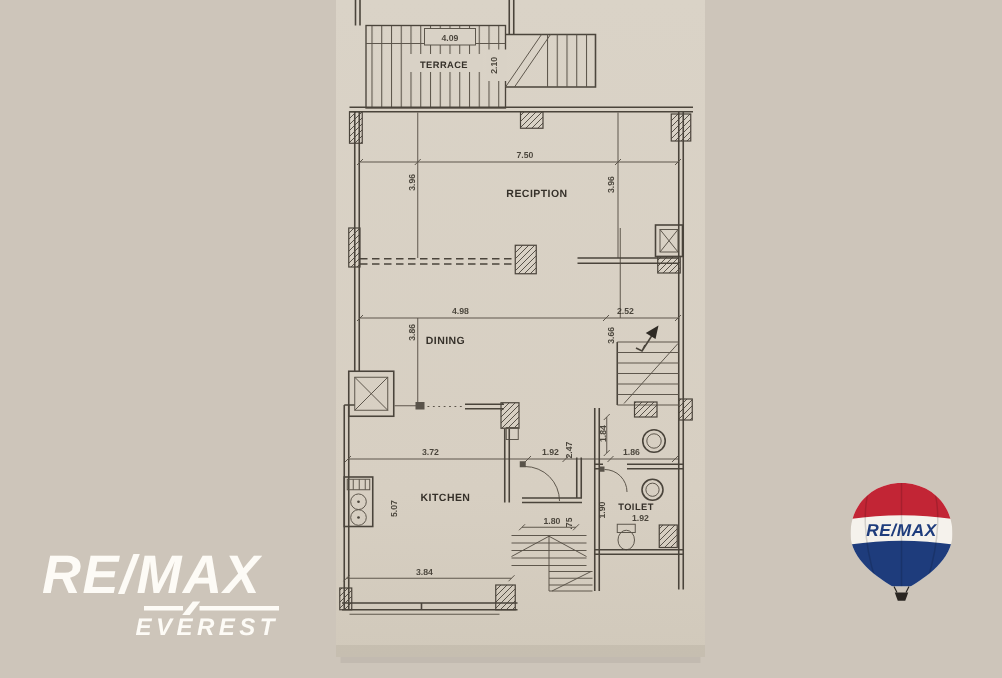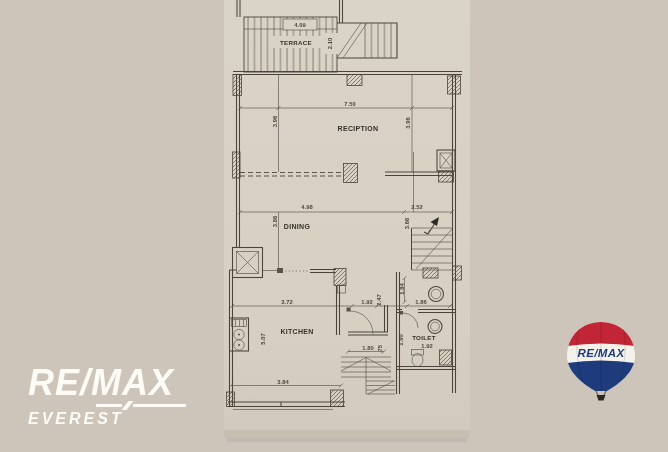"EVEREST" .wm2 { text-align: left -> right }
